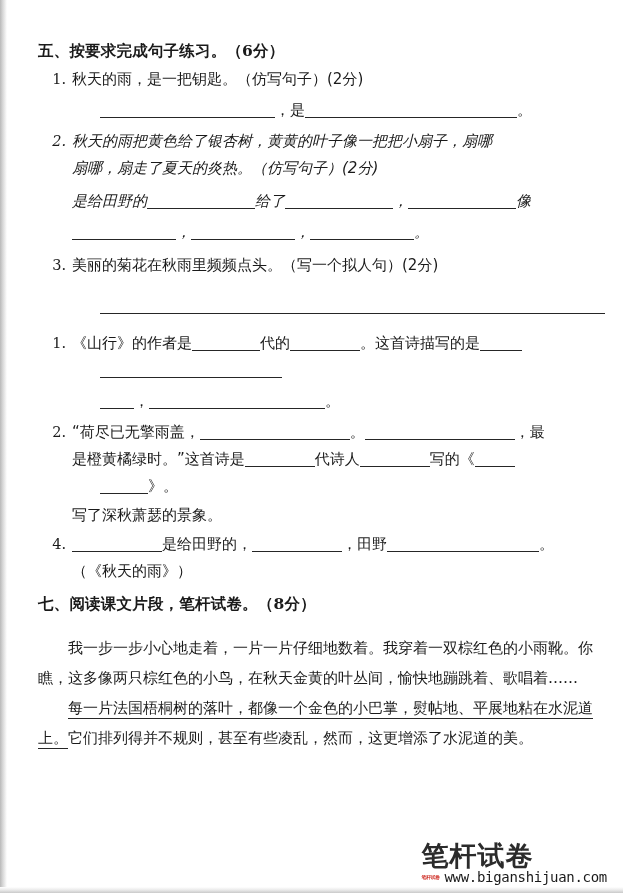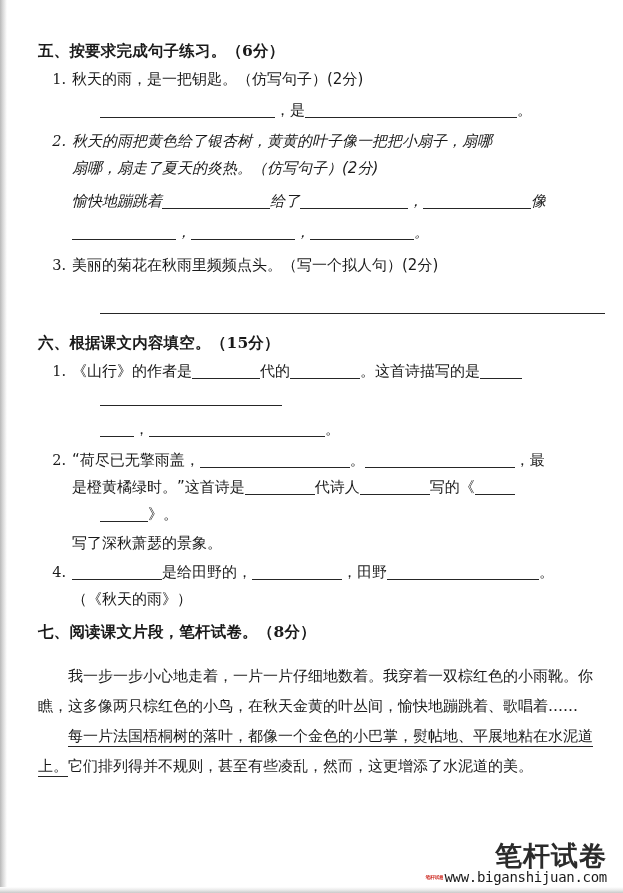"愉快地蹦跳着" span { text: 愉快地蹦跳着 -> 是给田野的 }
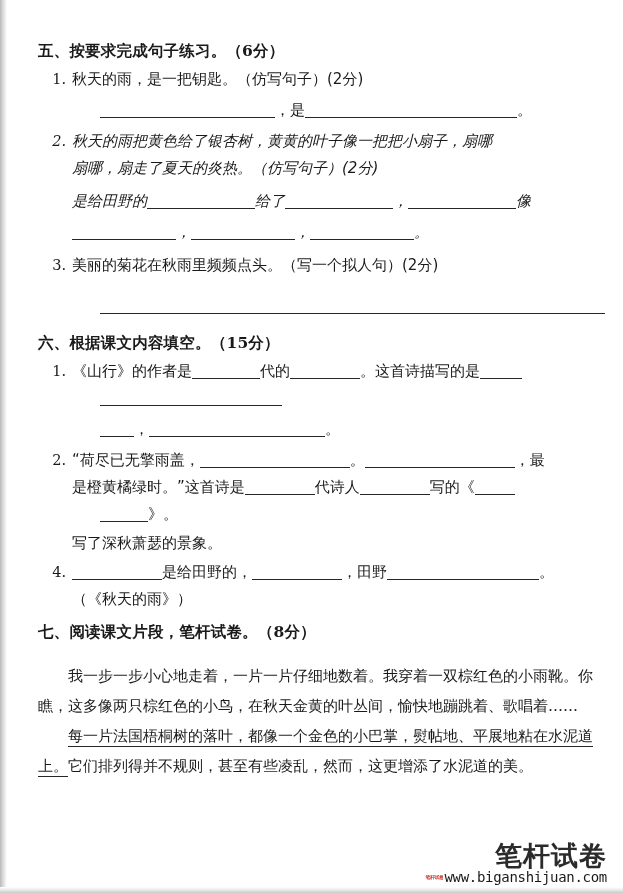"六、根据课文内容填空。（15分）" div.sec-head { html: <div><span>六、根据课文内容填空。</span><span>（15分）</span></div> -> none }
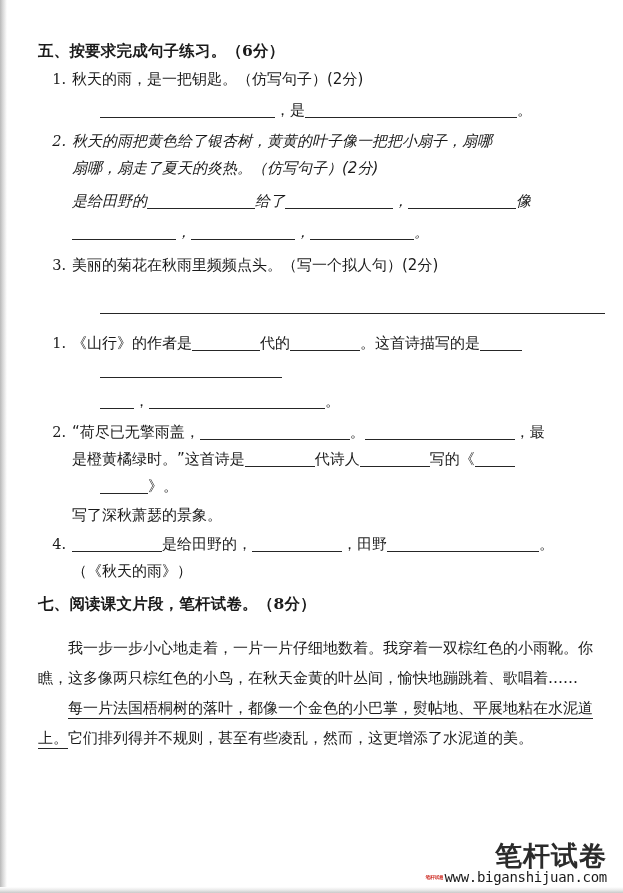"笔杆试卷" .watermark { text-align: right -> none }
